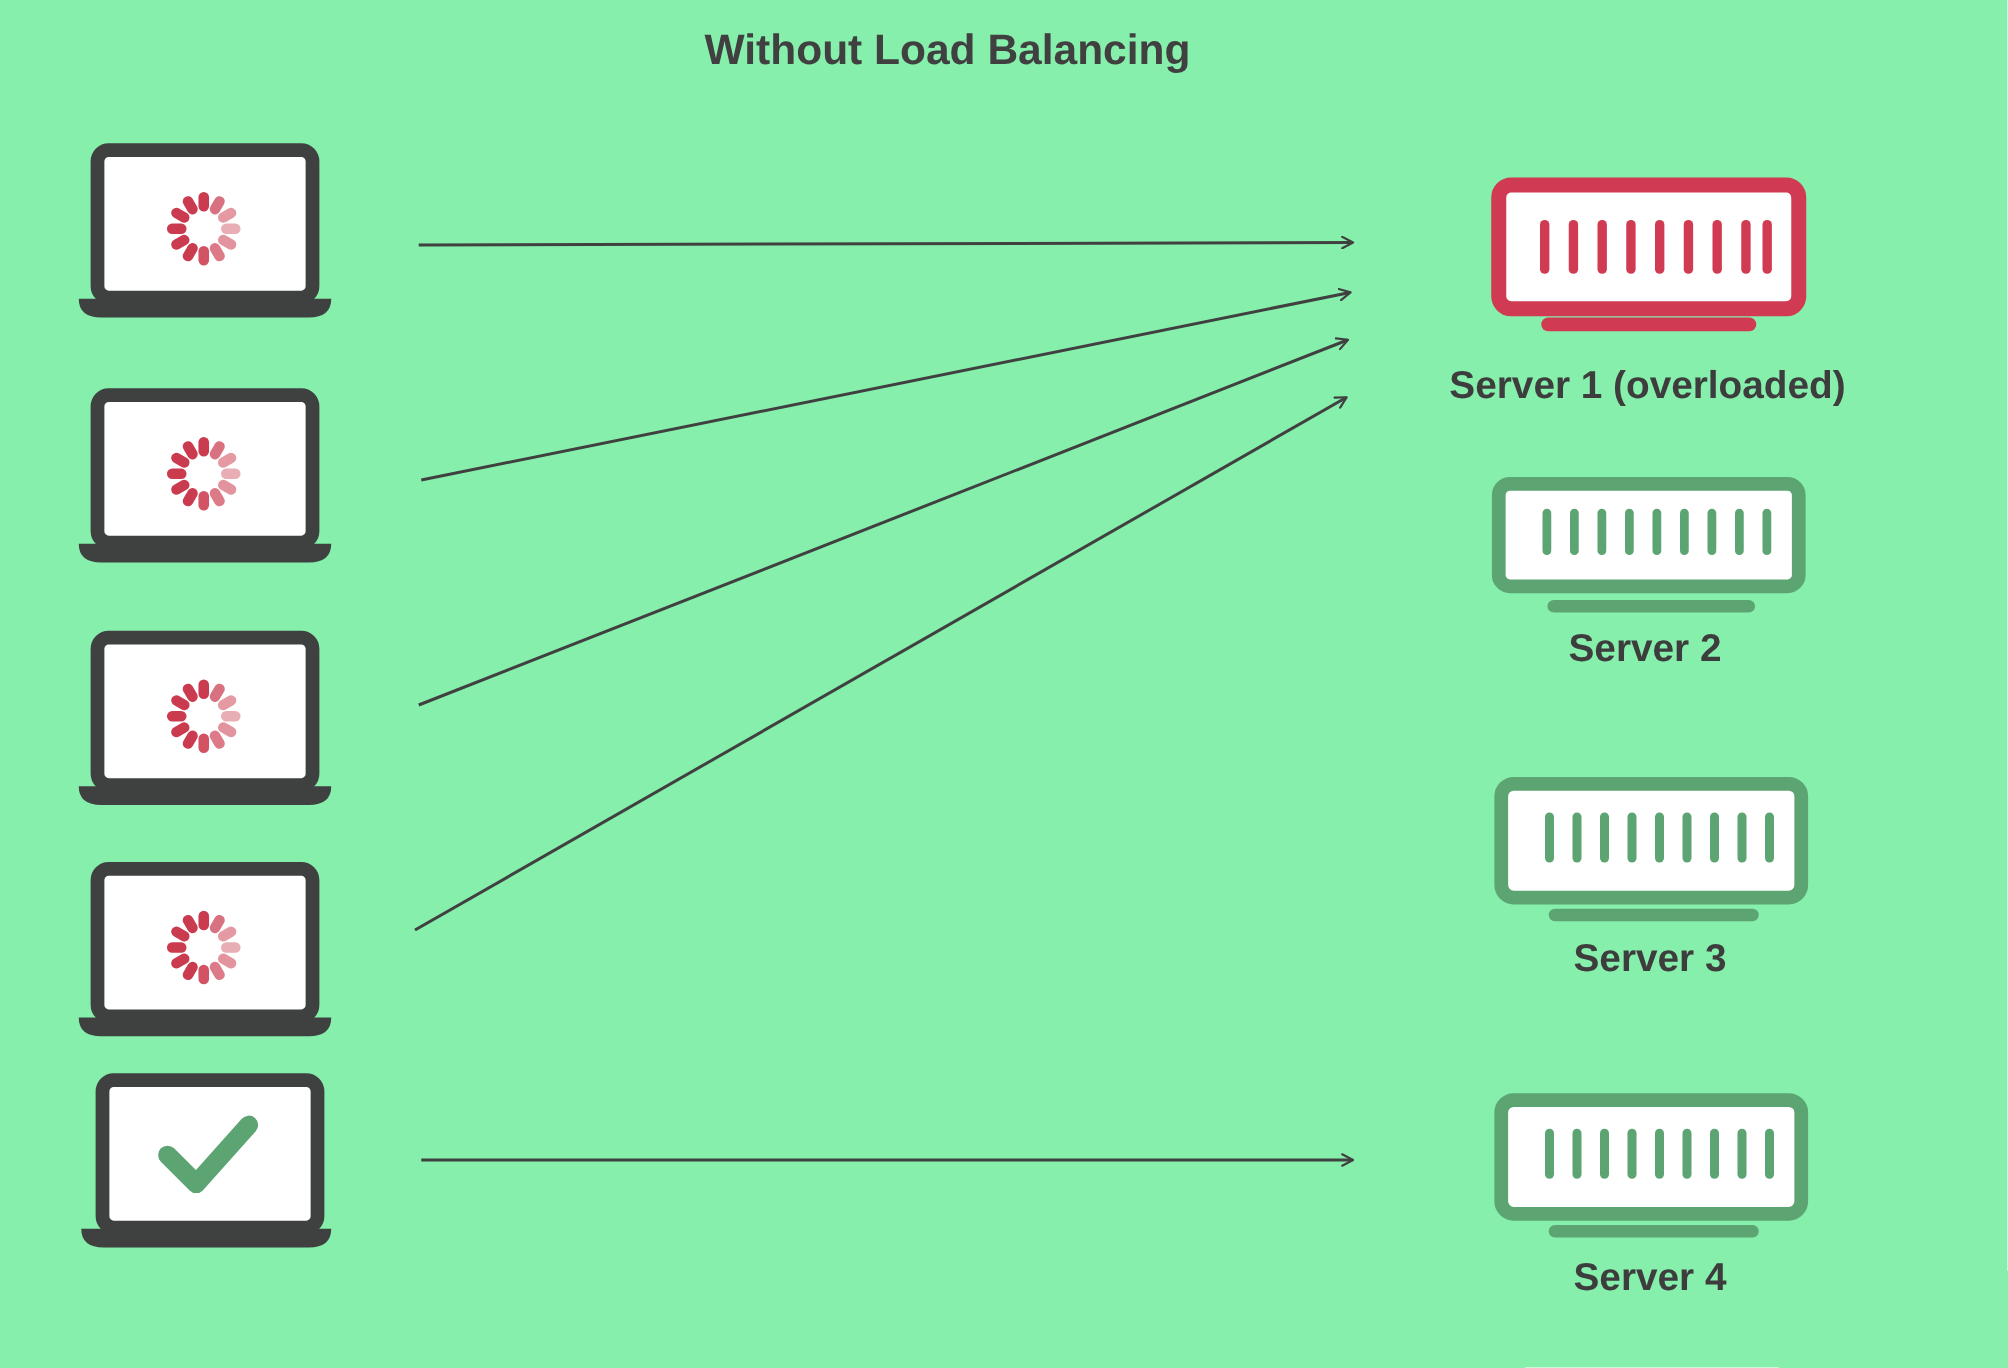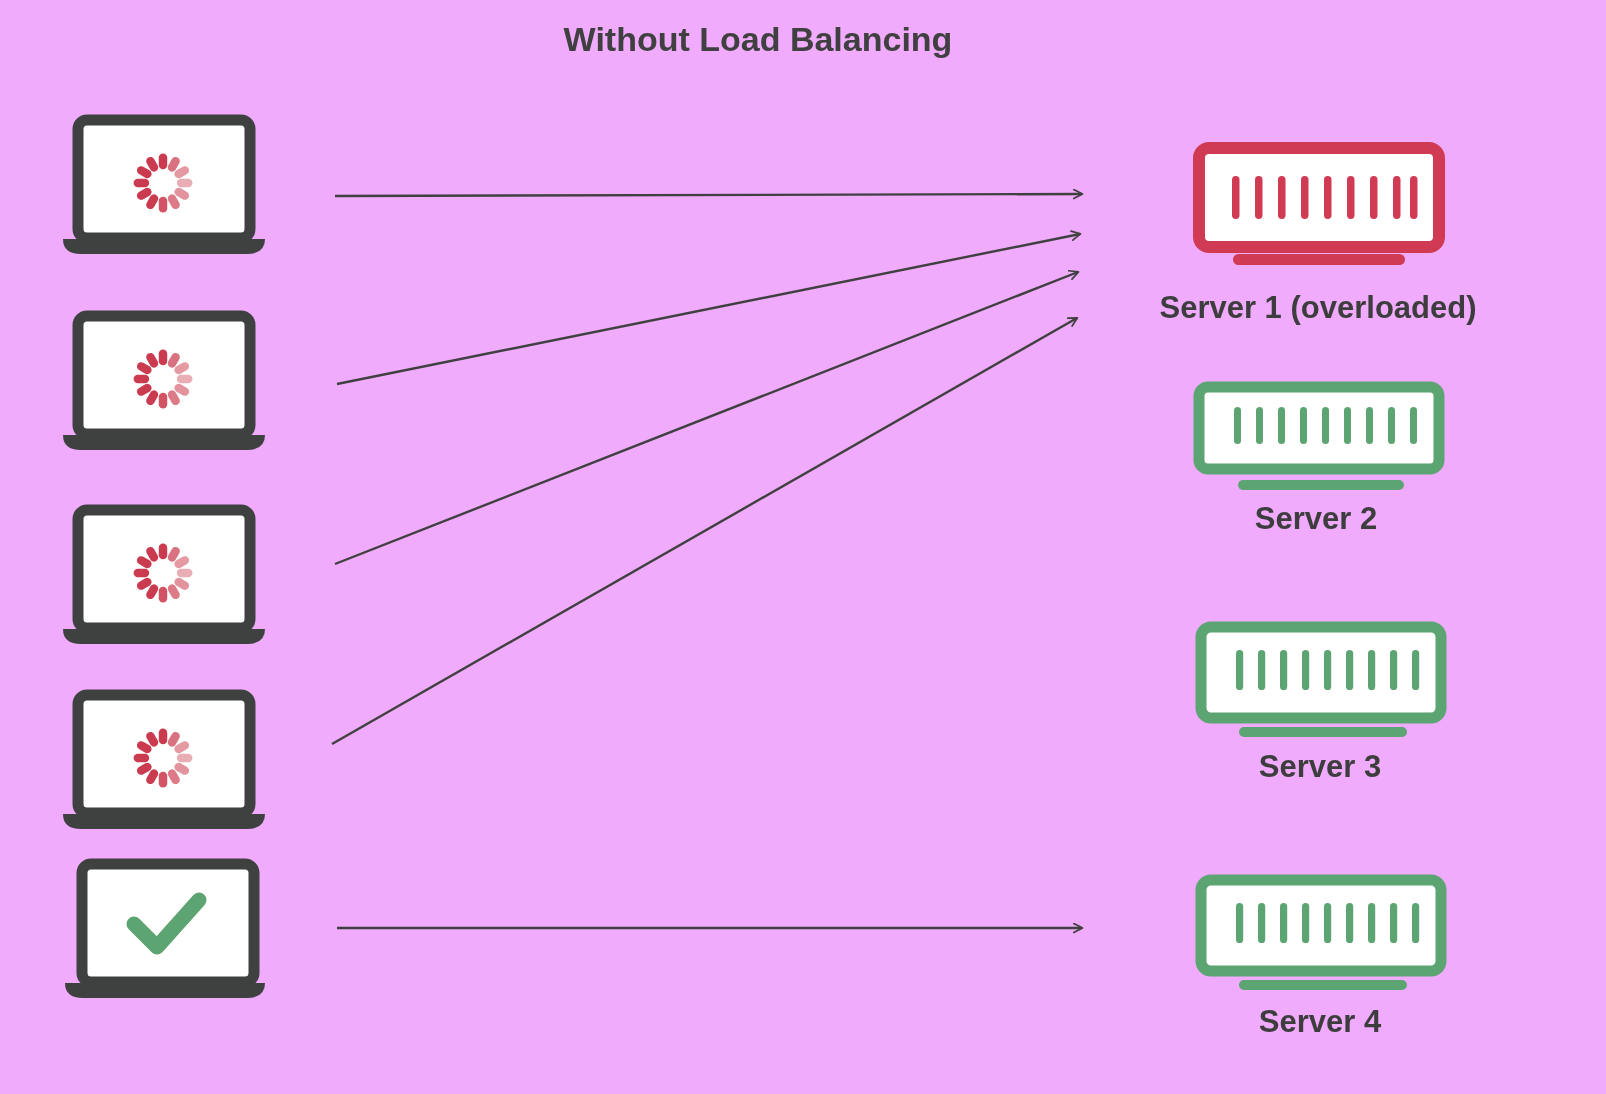"Without Load Balancing" #stage { background: #f0abfc -> #86efac }
